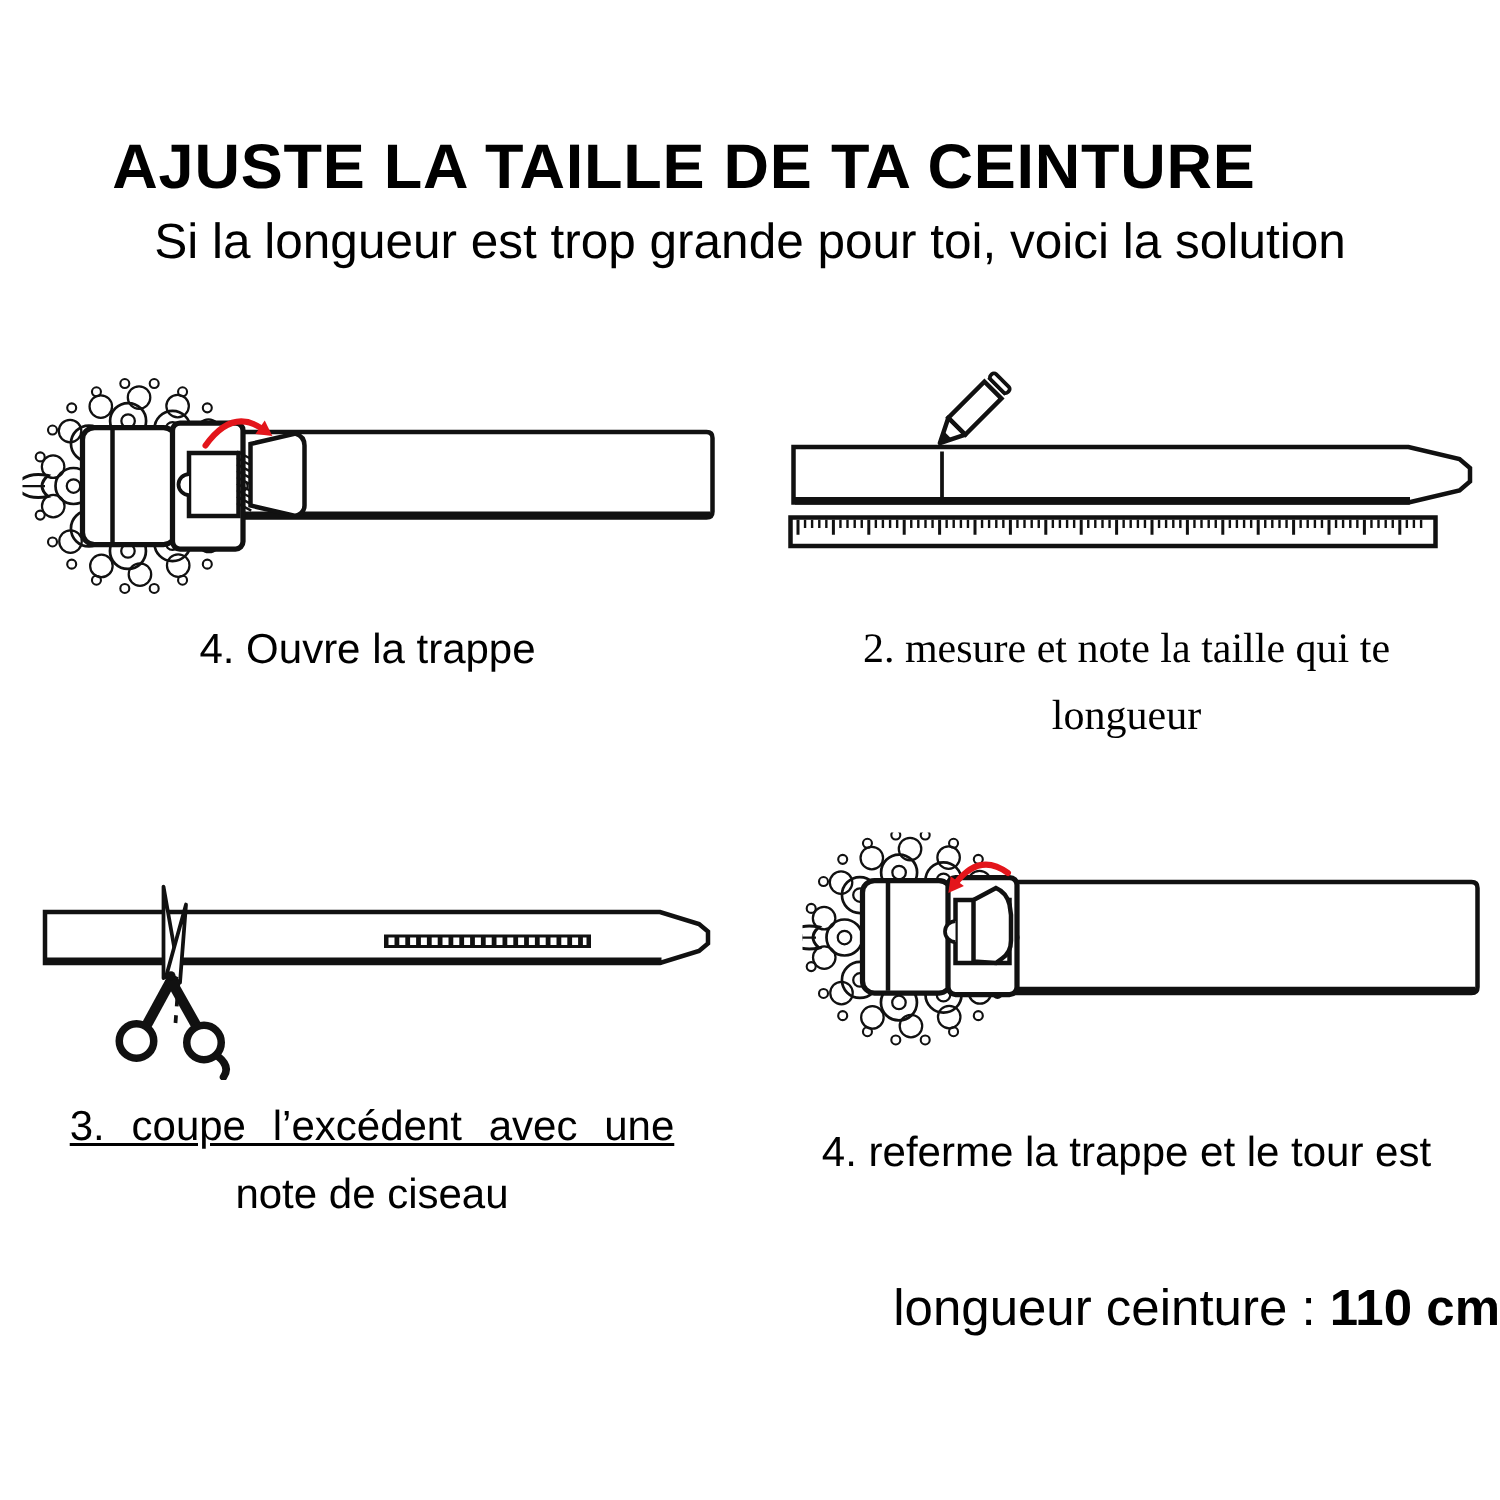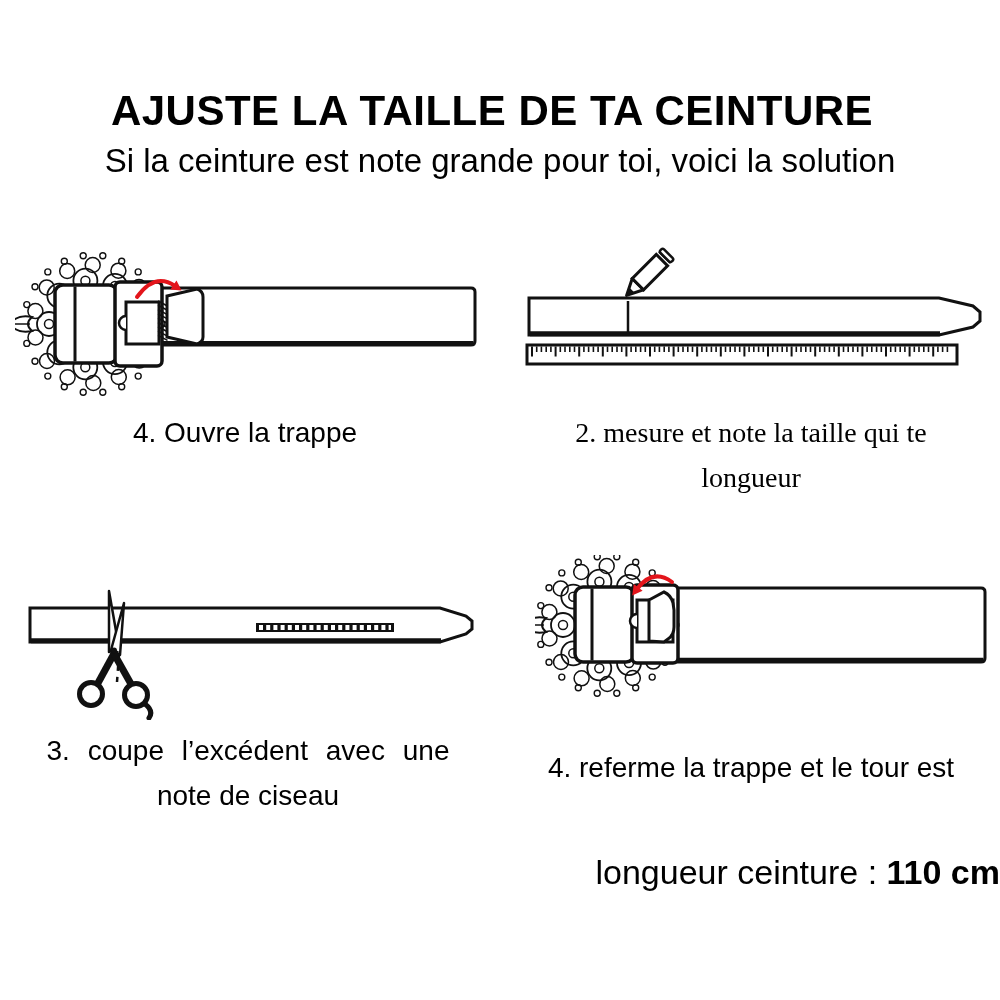"AJUSTE LA TAILLE DE TA" .title { padding-left: 36px -> none }
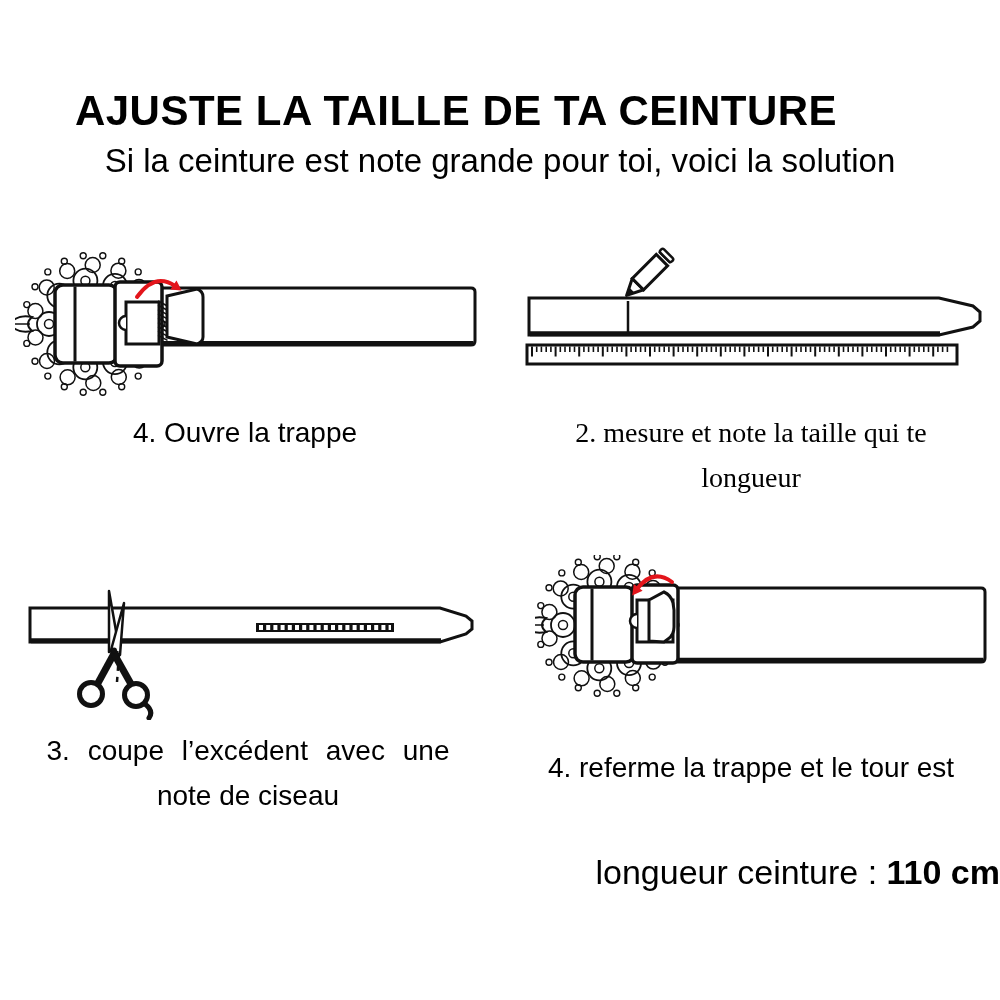"Si la ceinture est note" div.subtitle { text: ceinture est note -> longueur est trop }
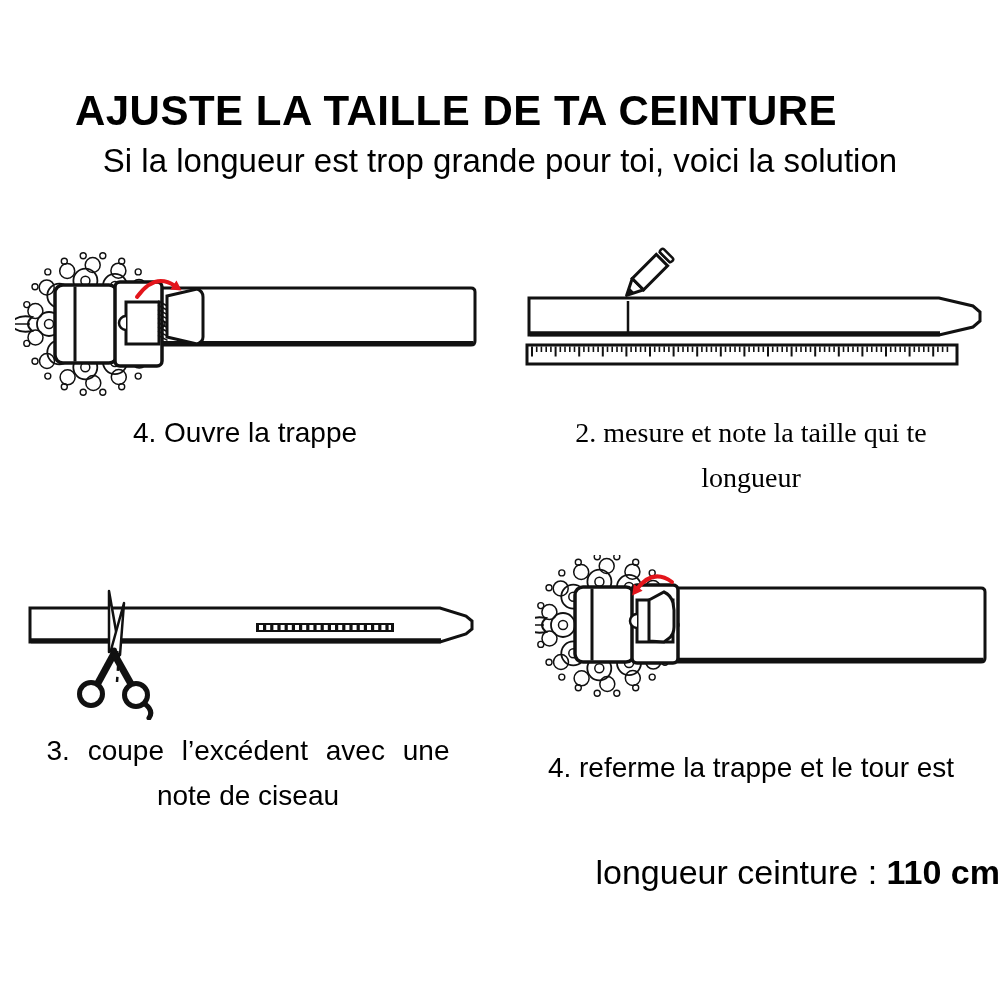"3. coupe l’excédent avec une" .cap3 .cap-line:first-child { text-decoration: none -> underline }
